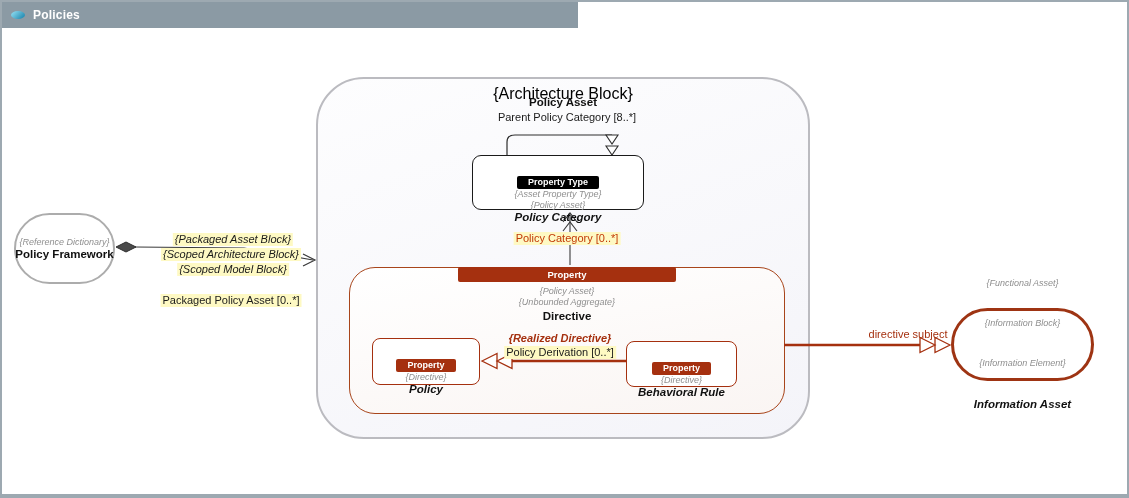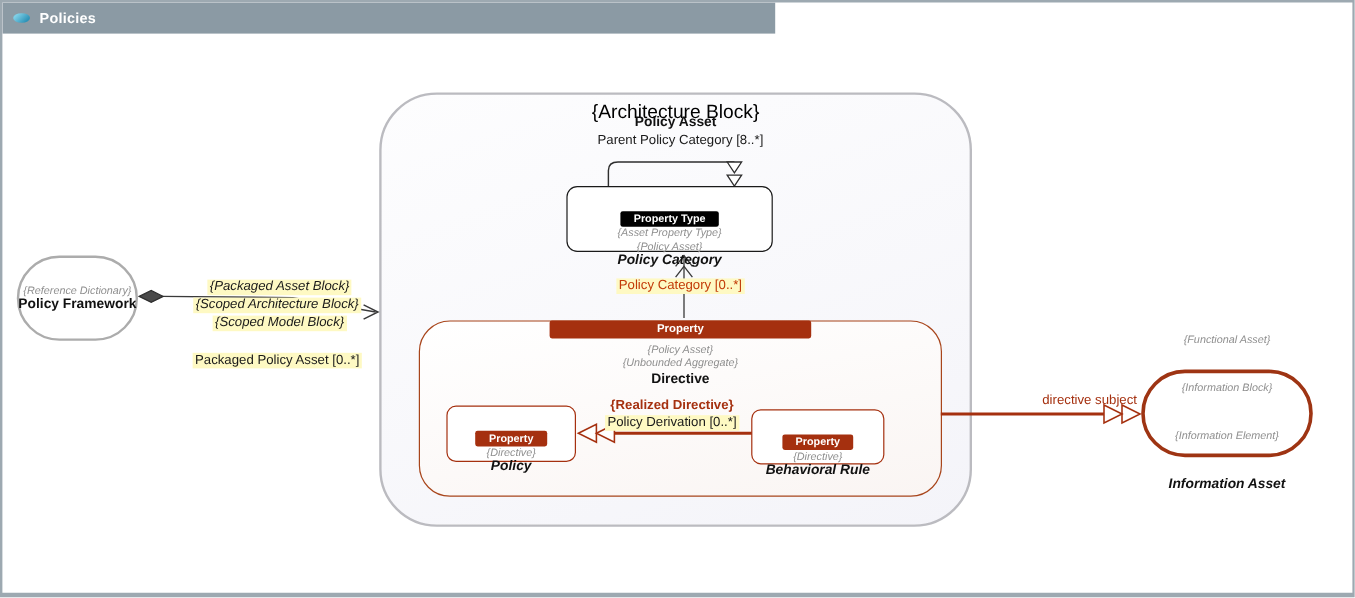"Policies" .titlebar { width: 644px -> 576px }
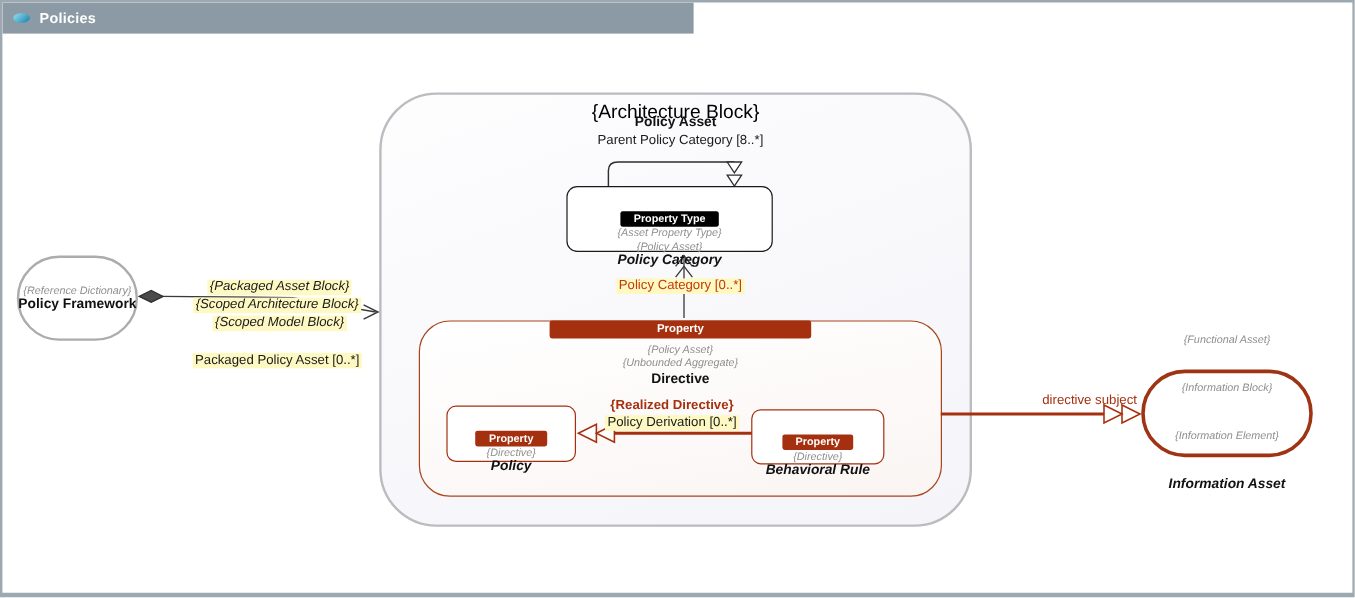"{Realized Directive}" .clabel.bold-it { font-style: none -> italic }
